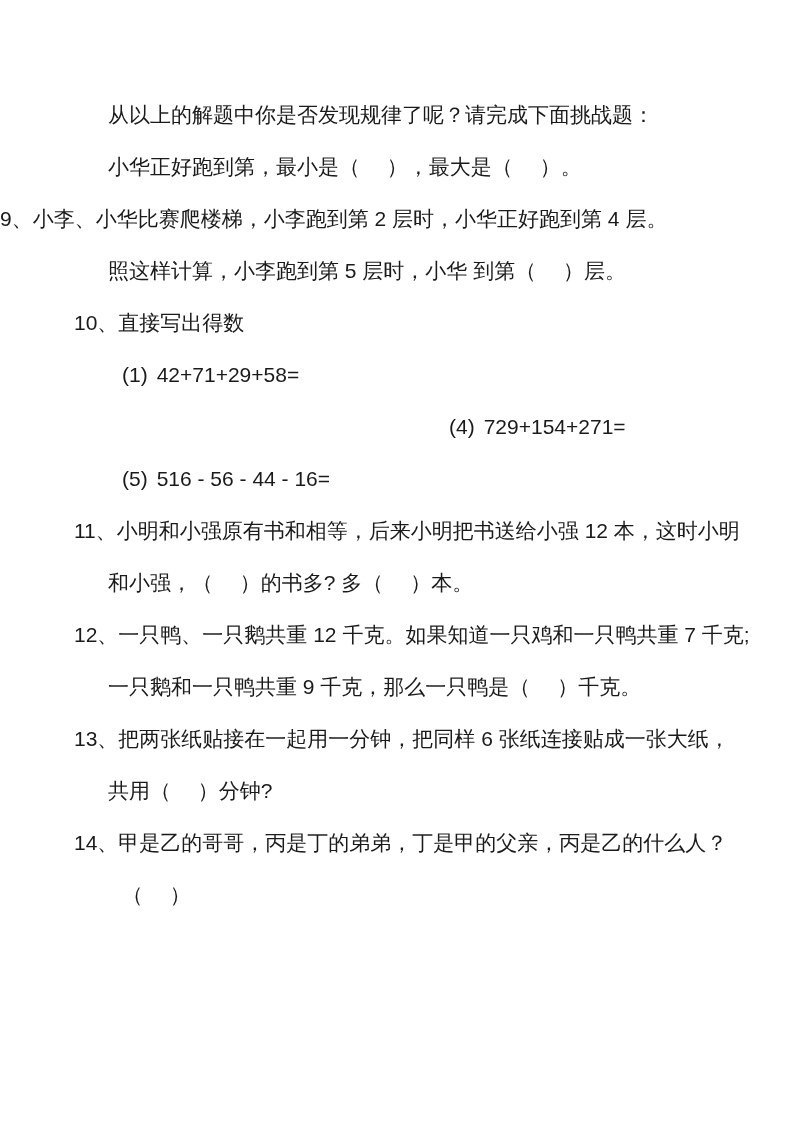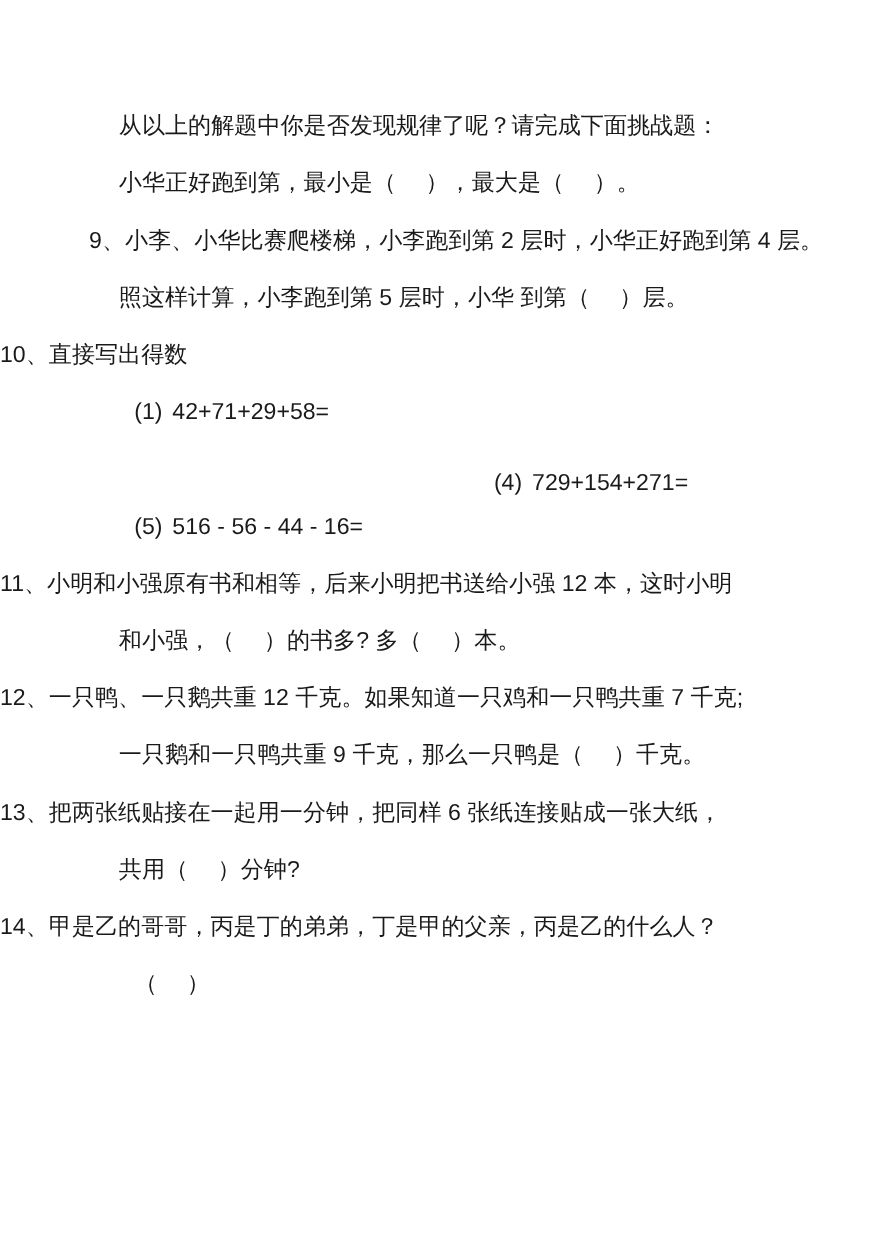"9、小李、小华比赛爬楼梯，小李跑到第 2 层时，小华正好跑到第 4 层。" .indent-num1 { padding-left: 81px -> none }
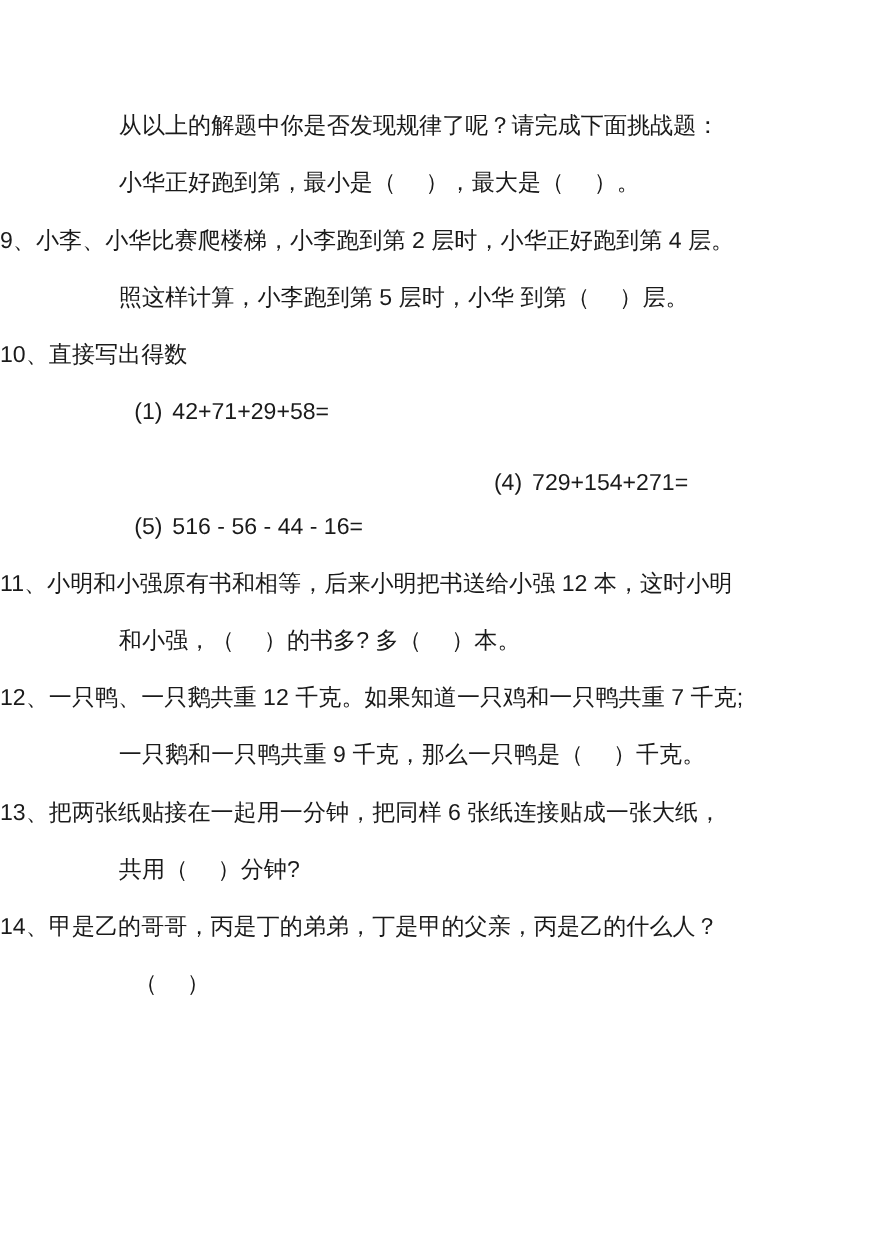"10、直接写出得数" .indent-num2 { padding-left: none -> 74px }
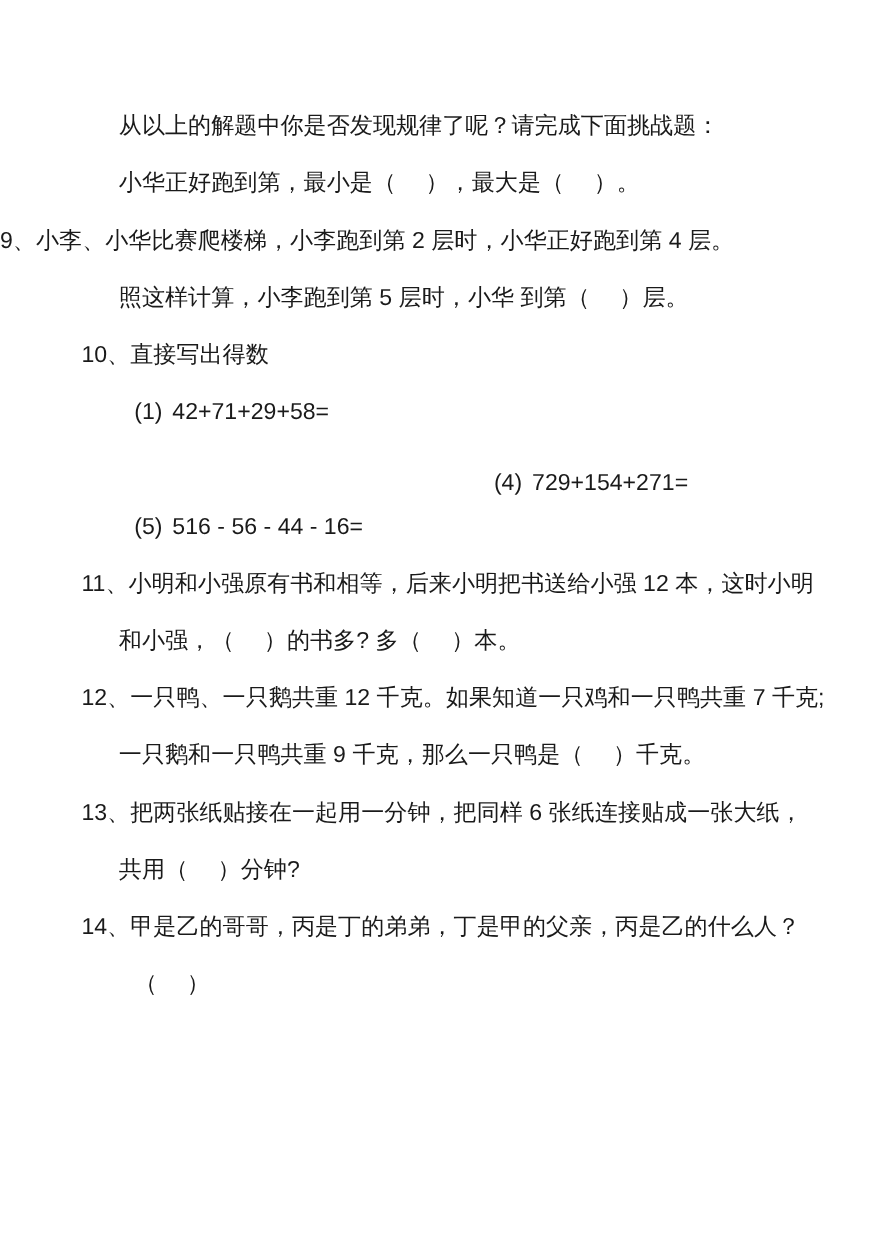"(4) 729+154+271=" .m-b2 { top: 12px -> 0 }
